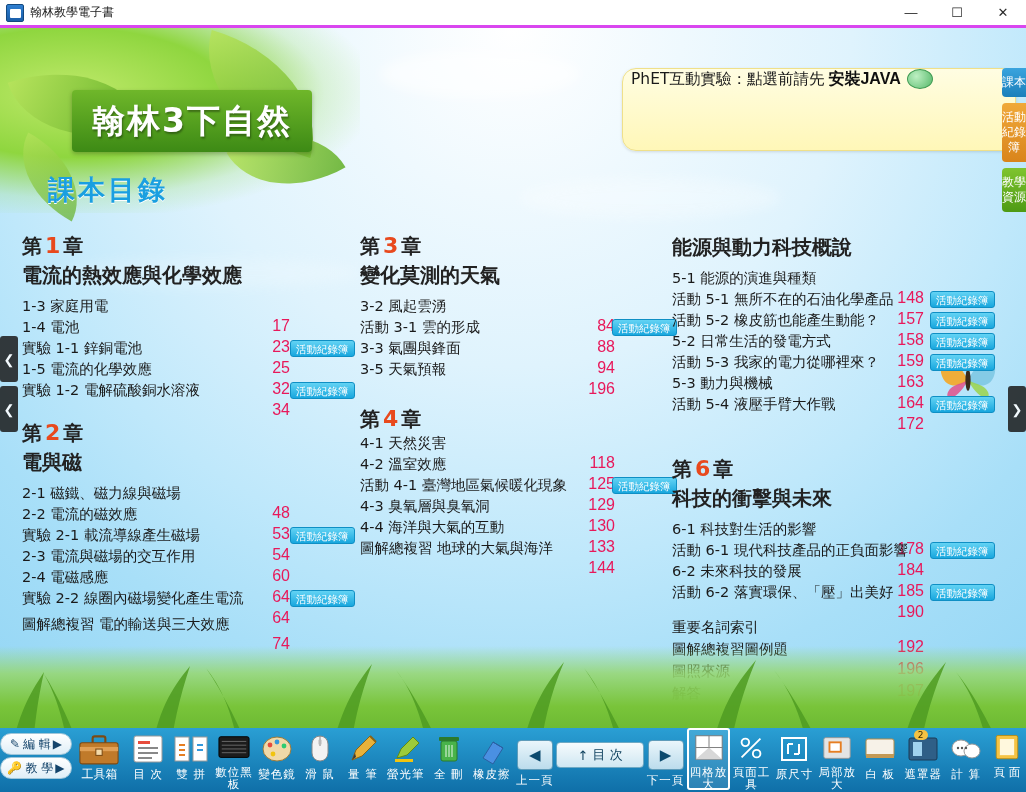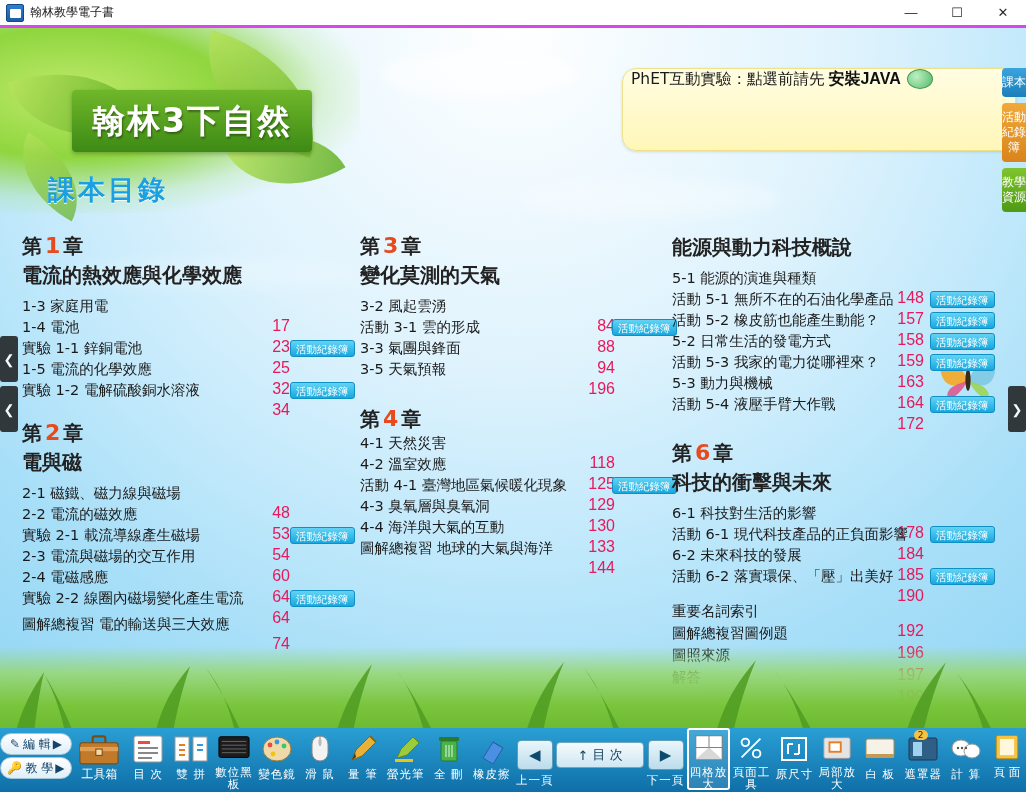"第 6 章" div.chap { margin-top: 24px -> 40px }
